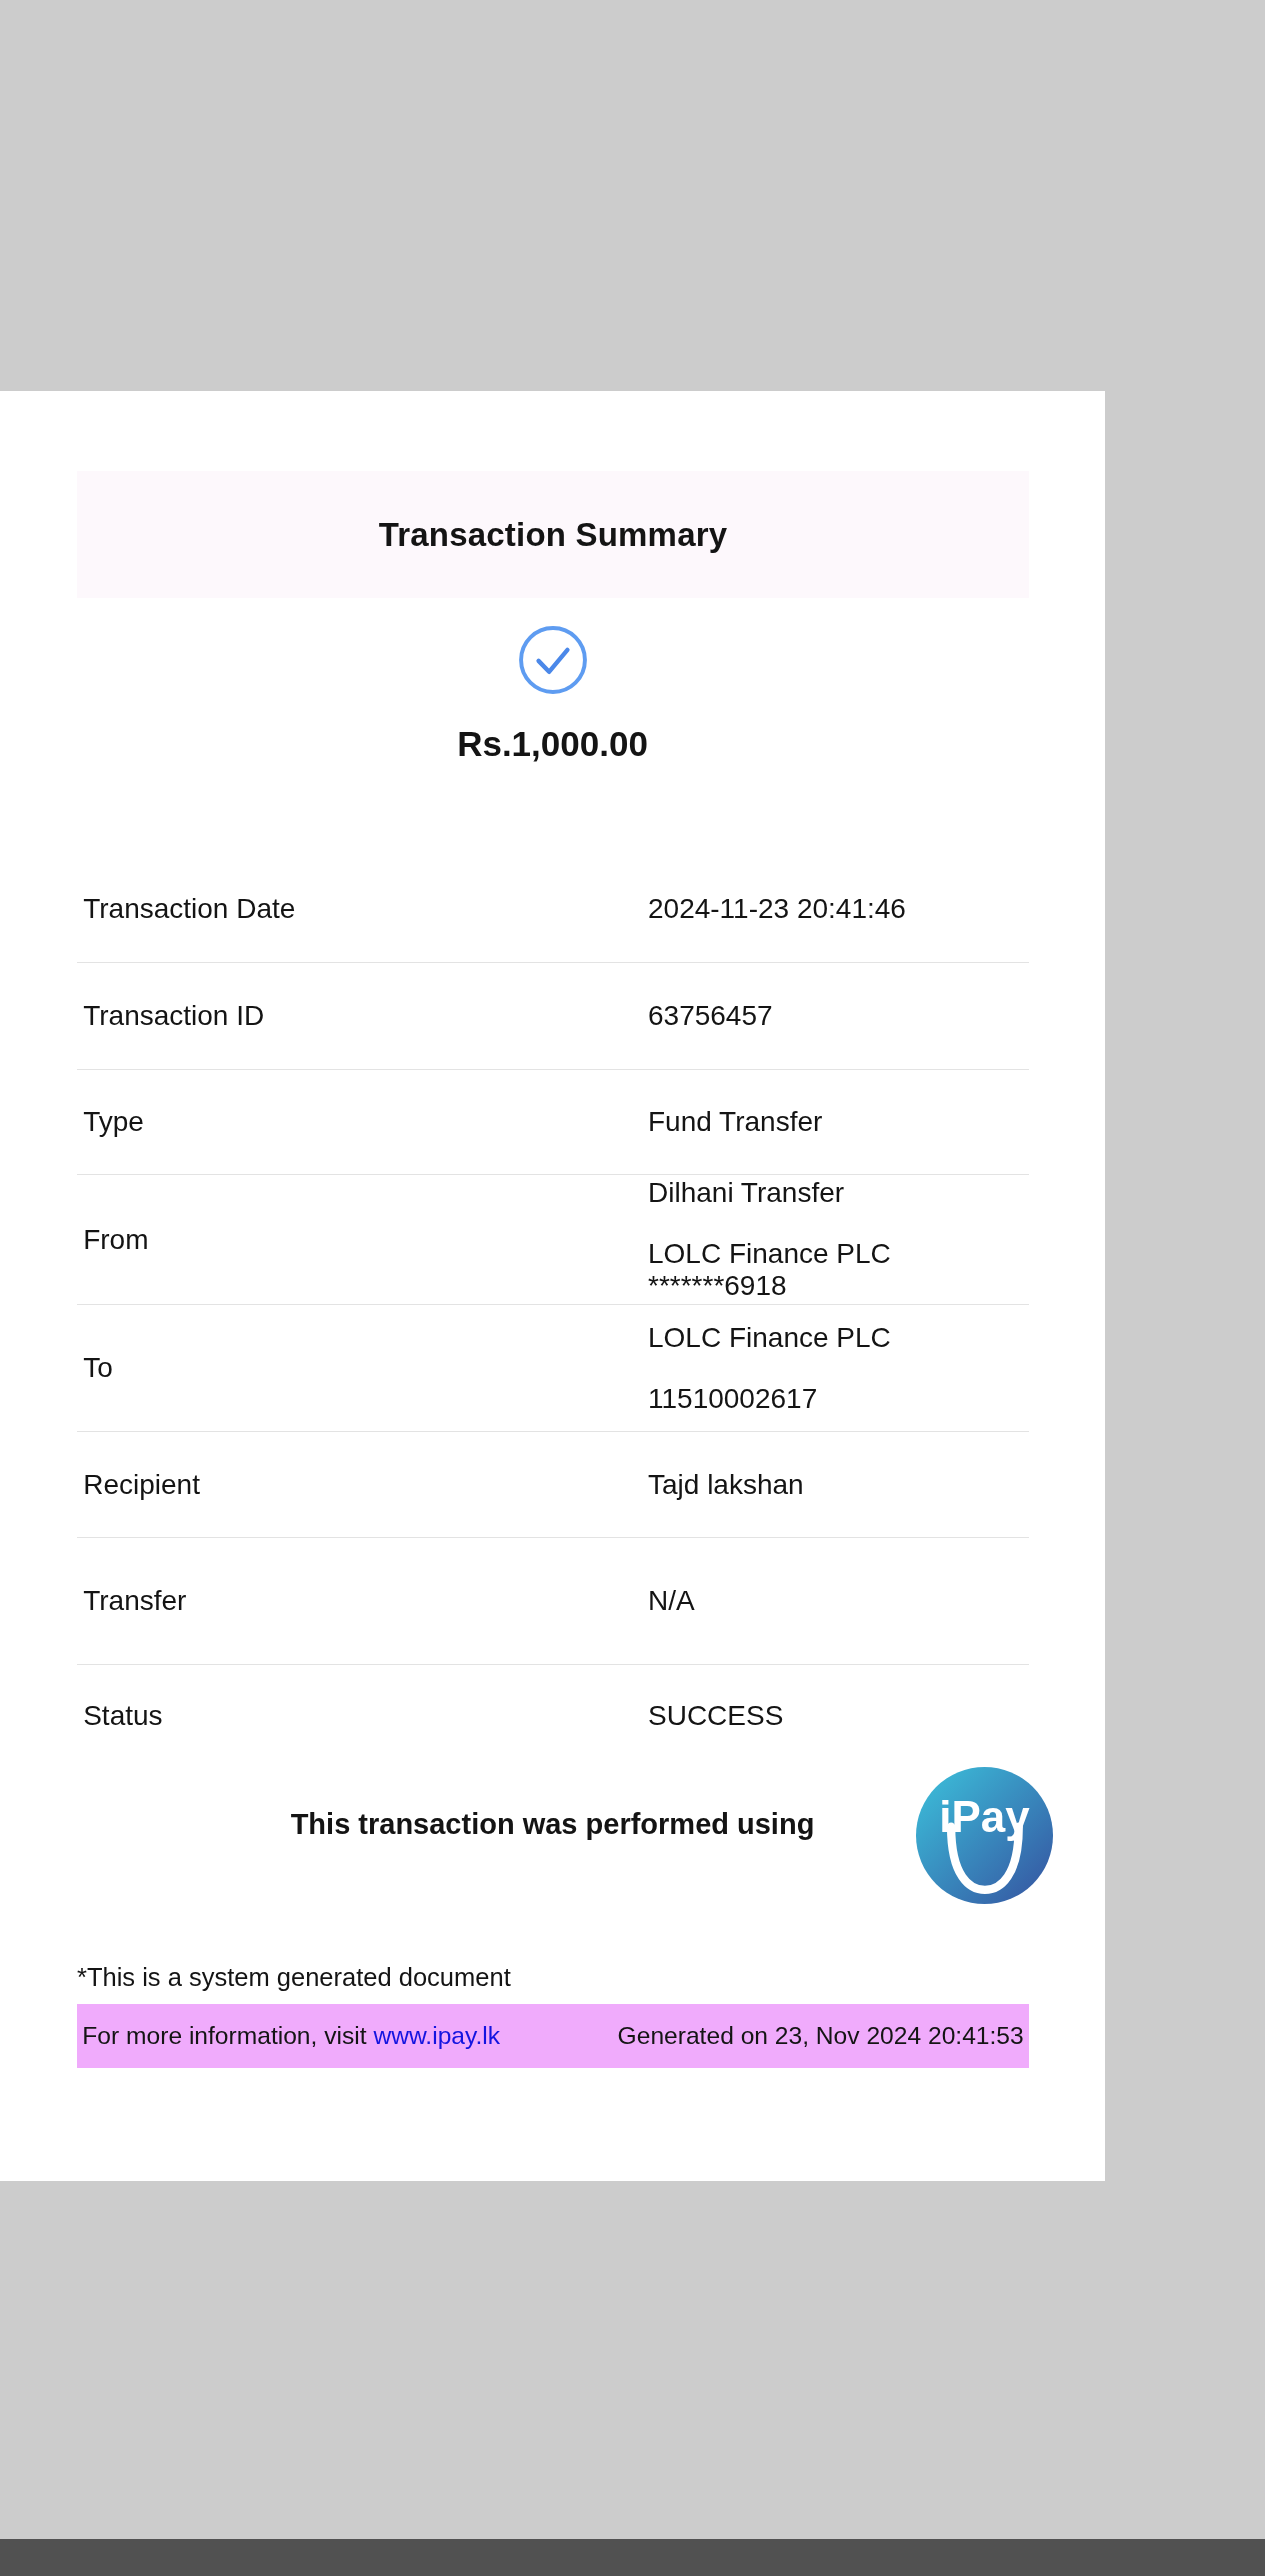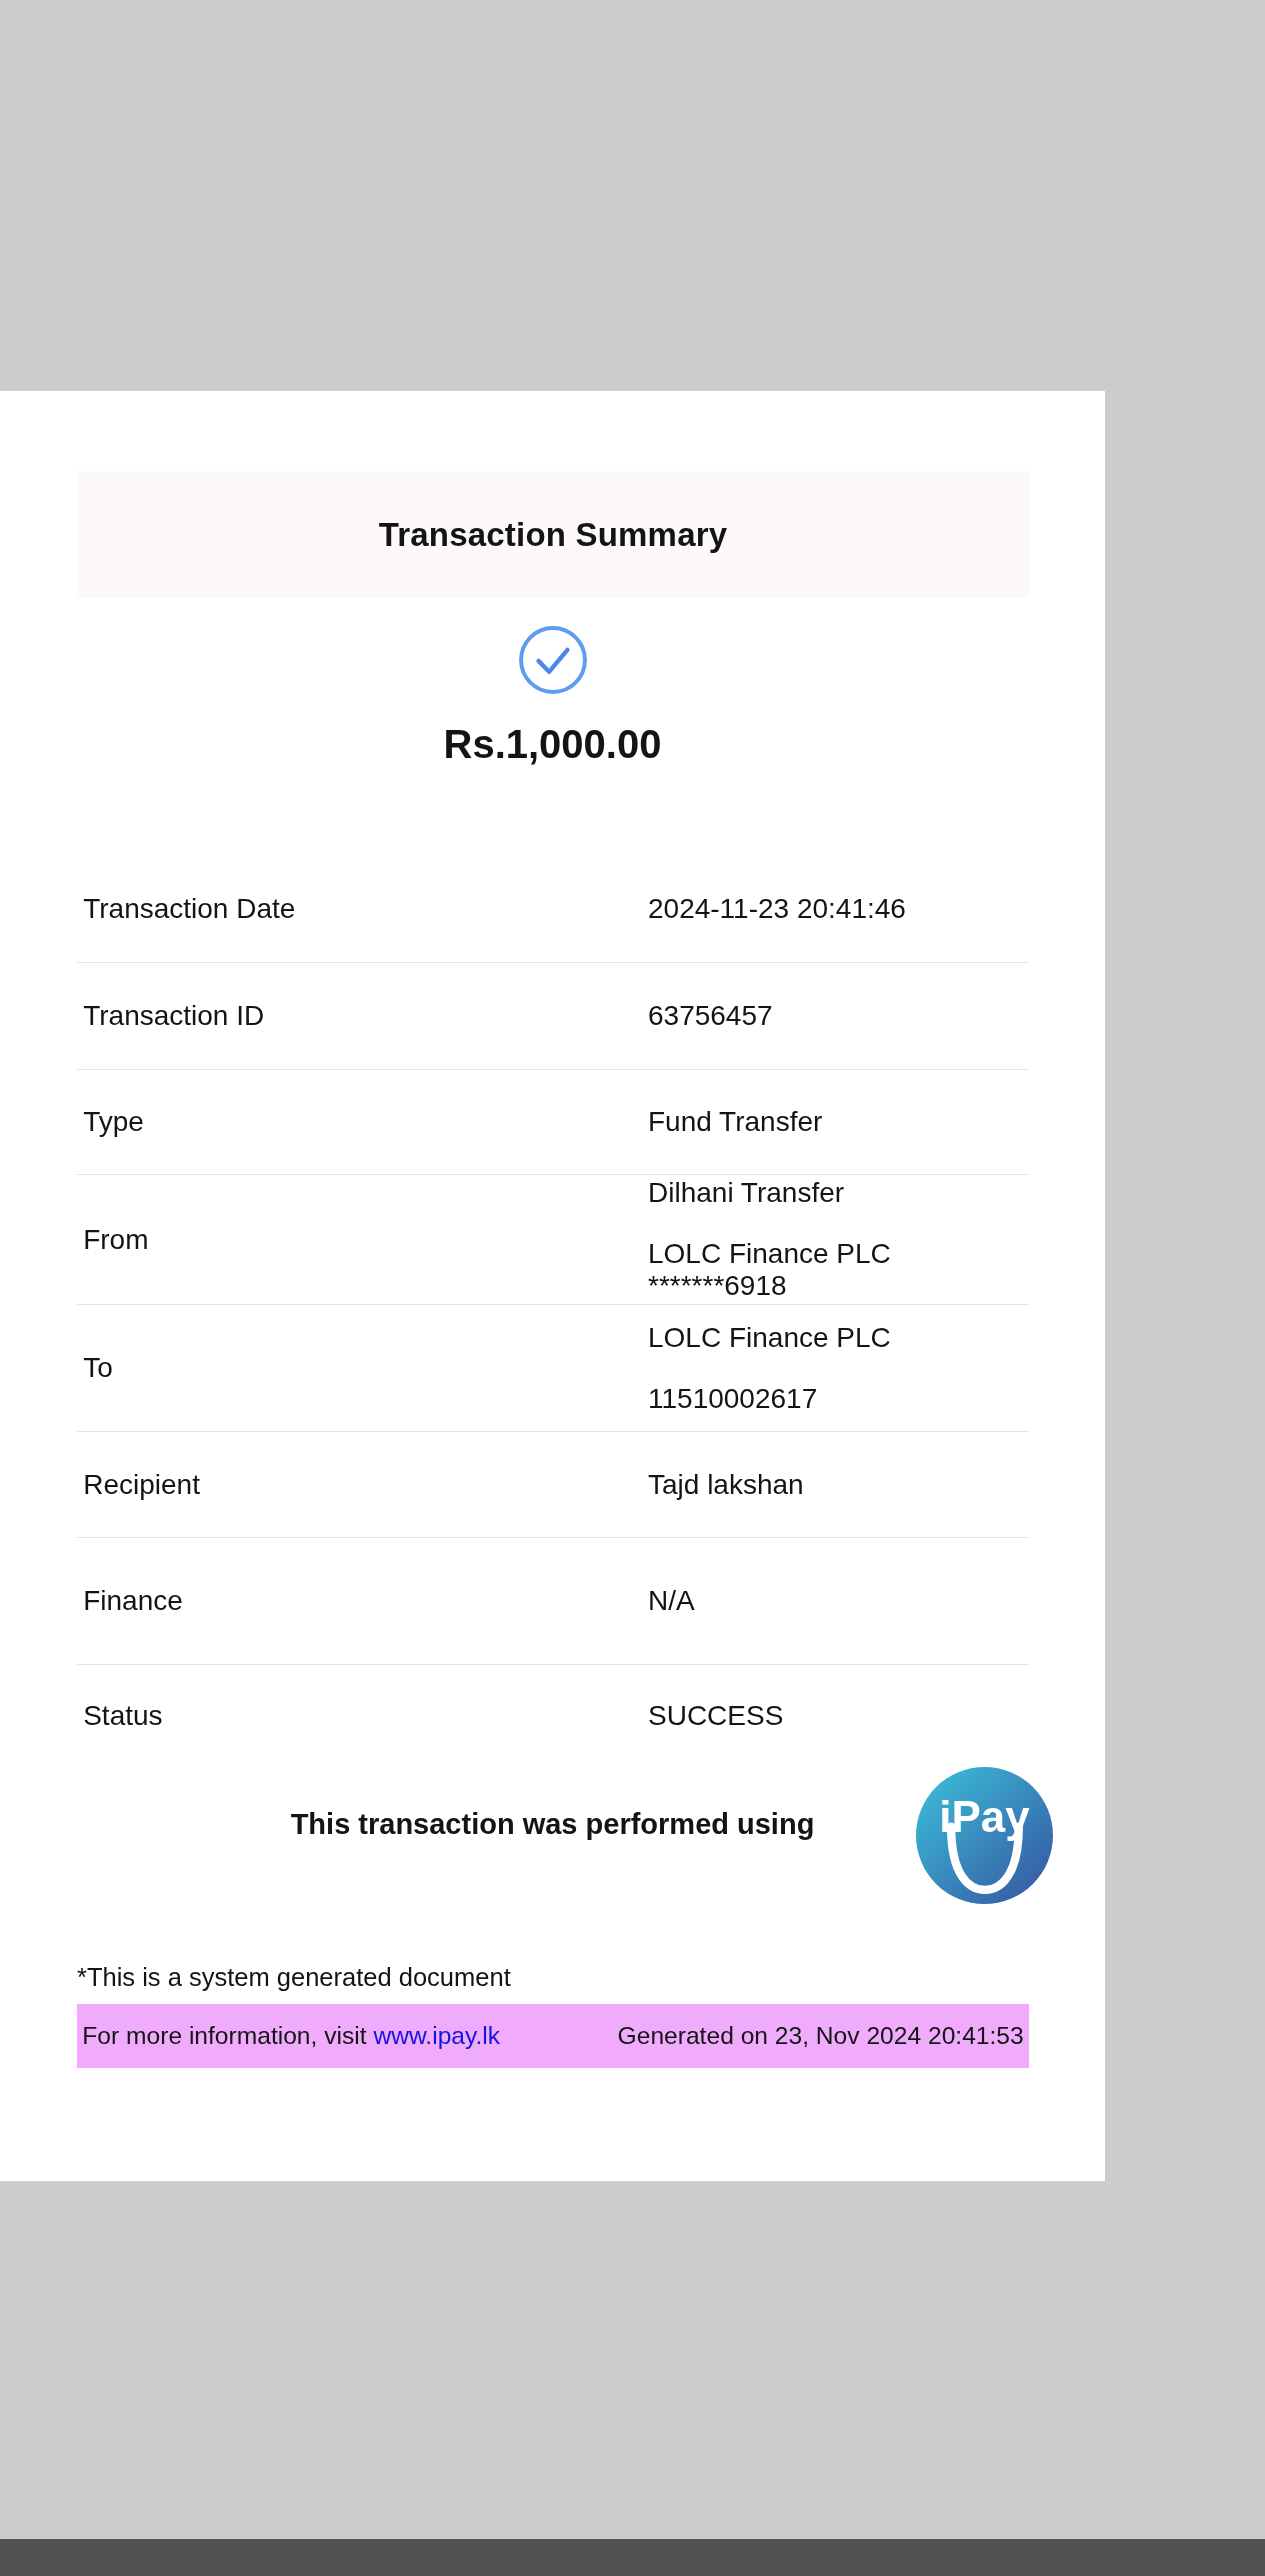"Rs.1,000.00" .amount { font-size: 40px -> 35px }
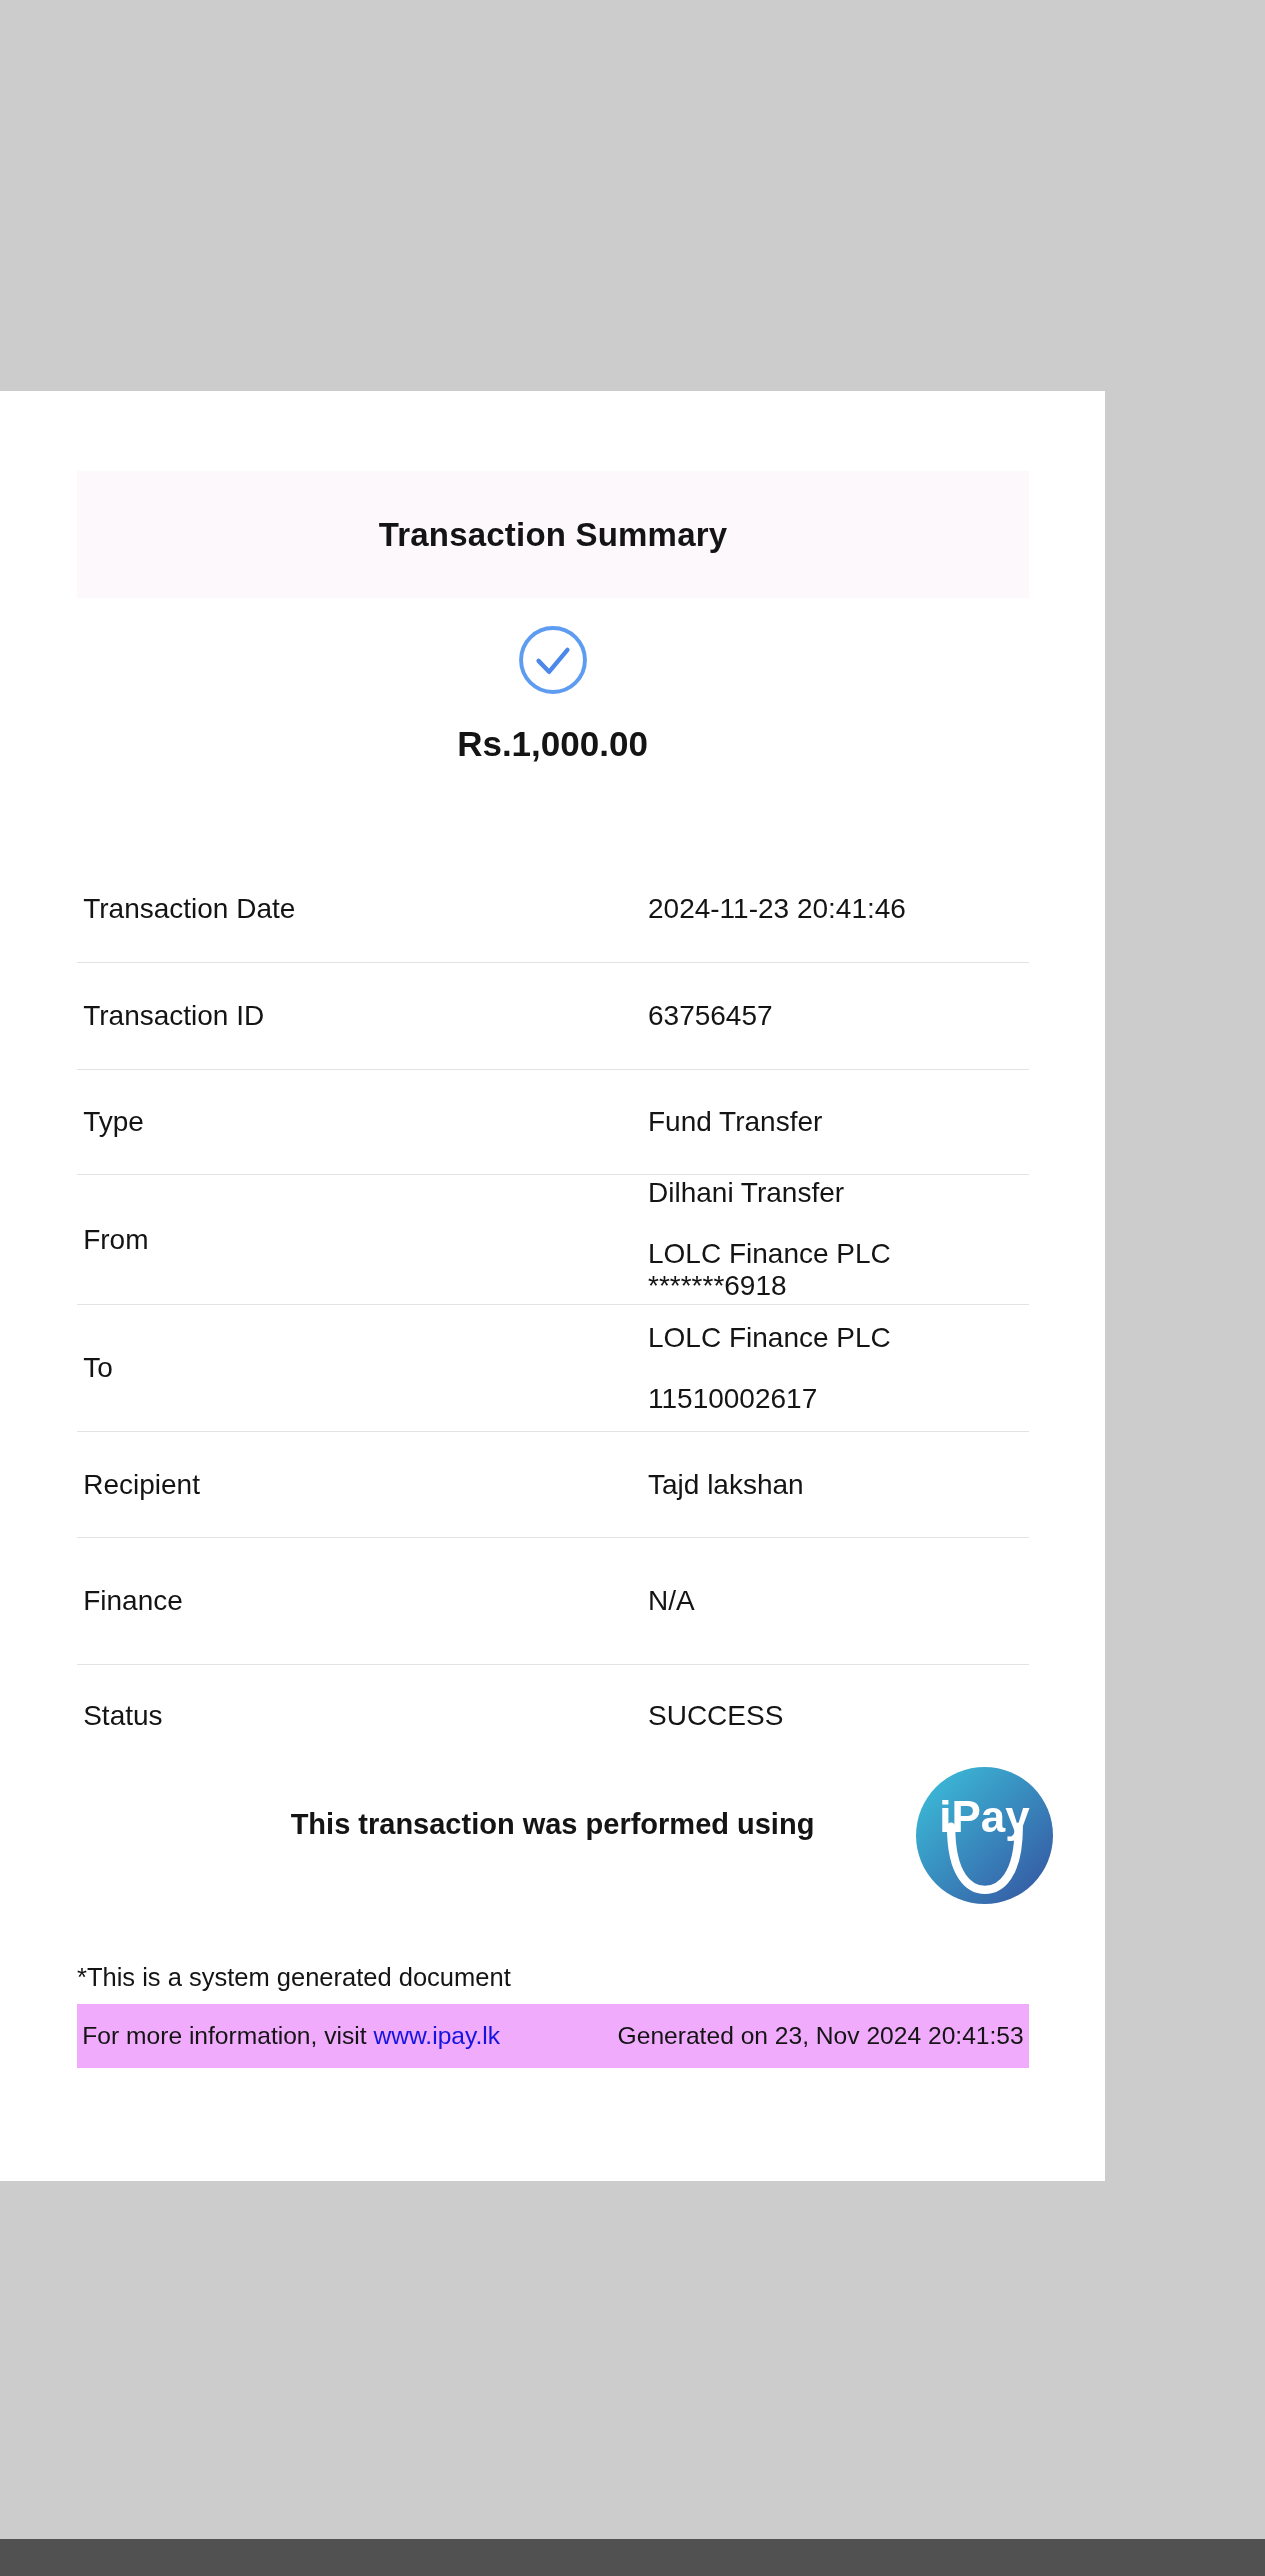"Finance" div.cell { text: Finance -> Transfer }
